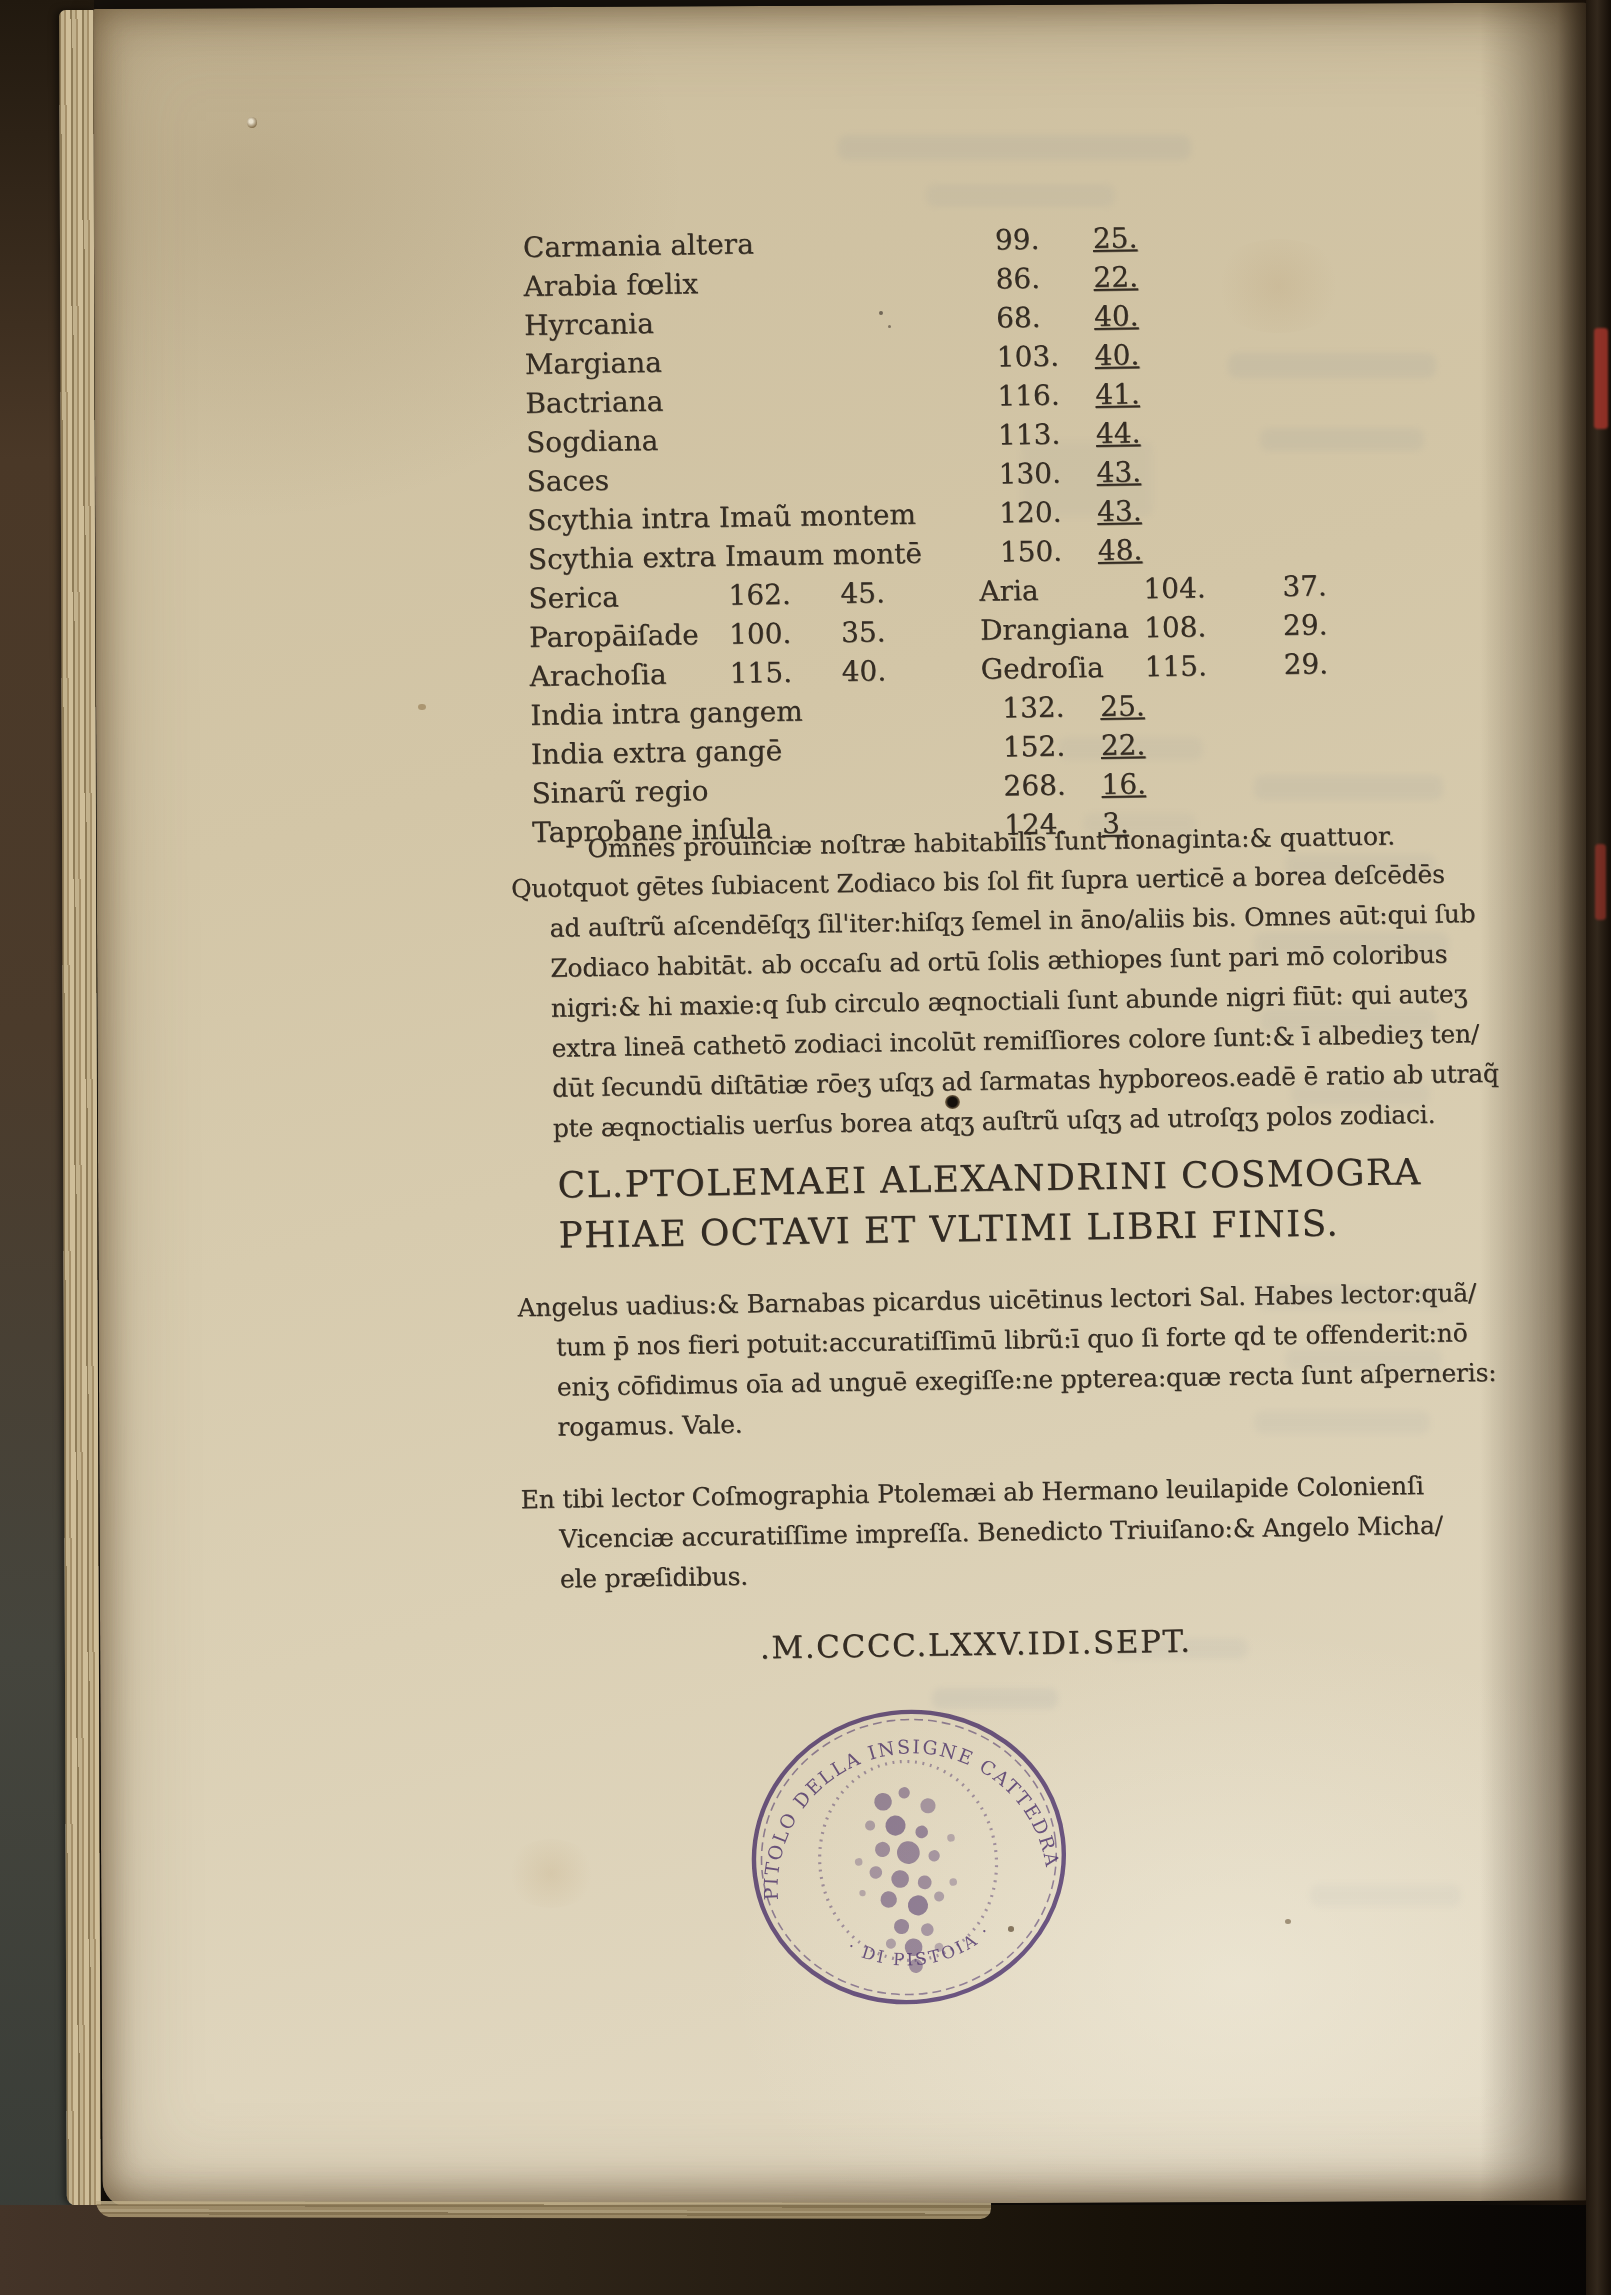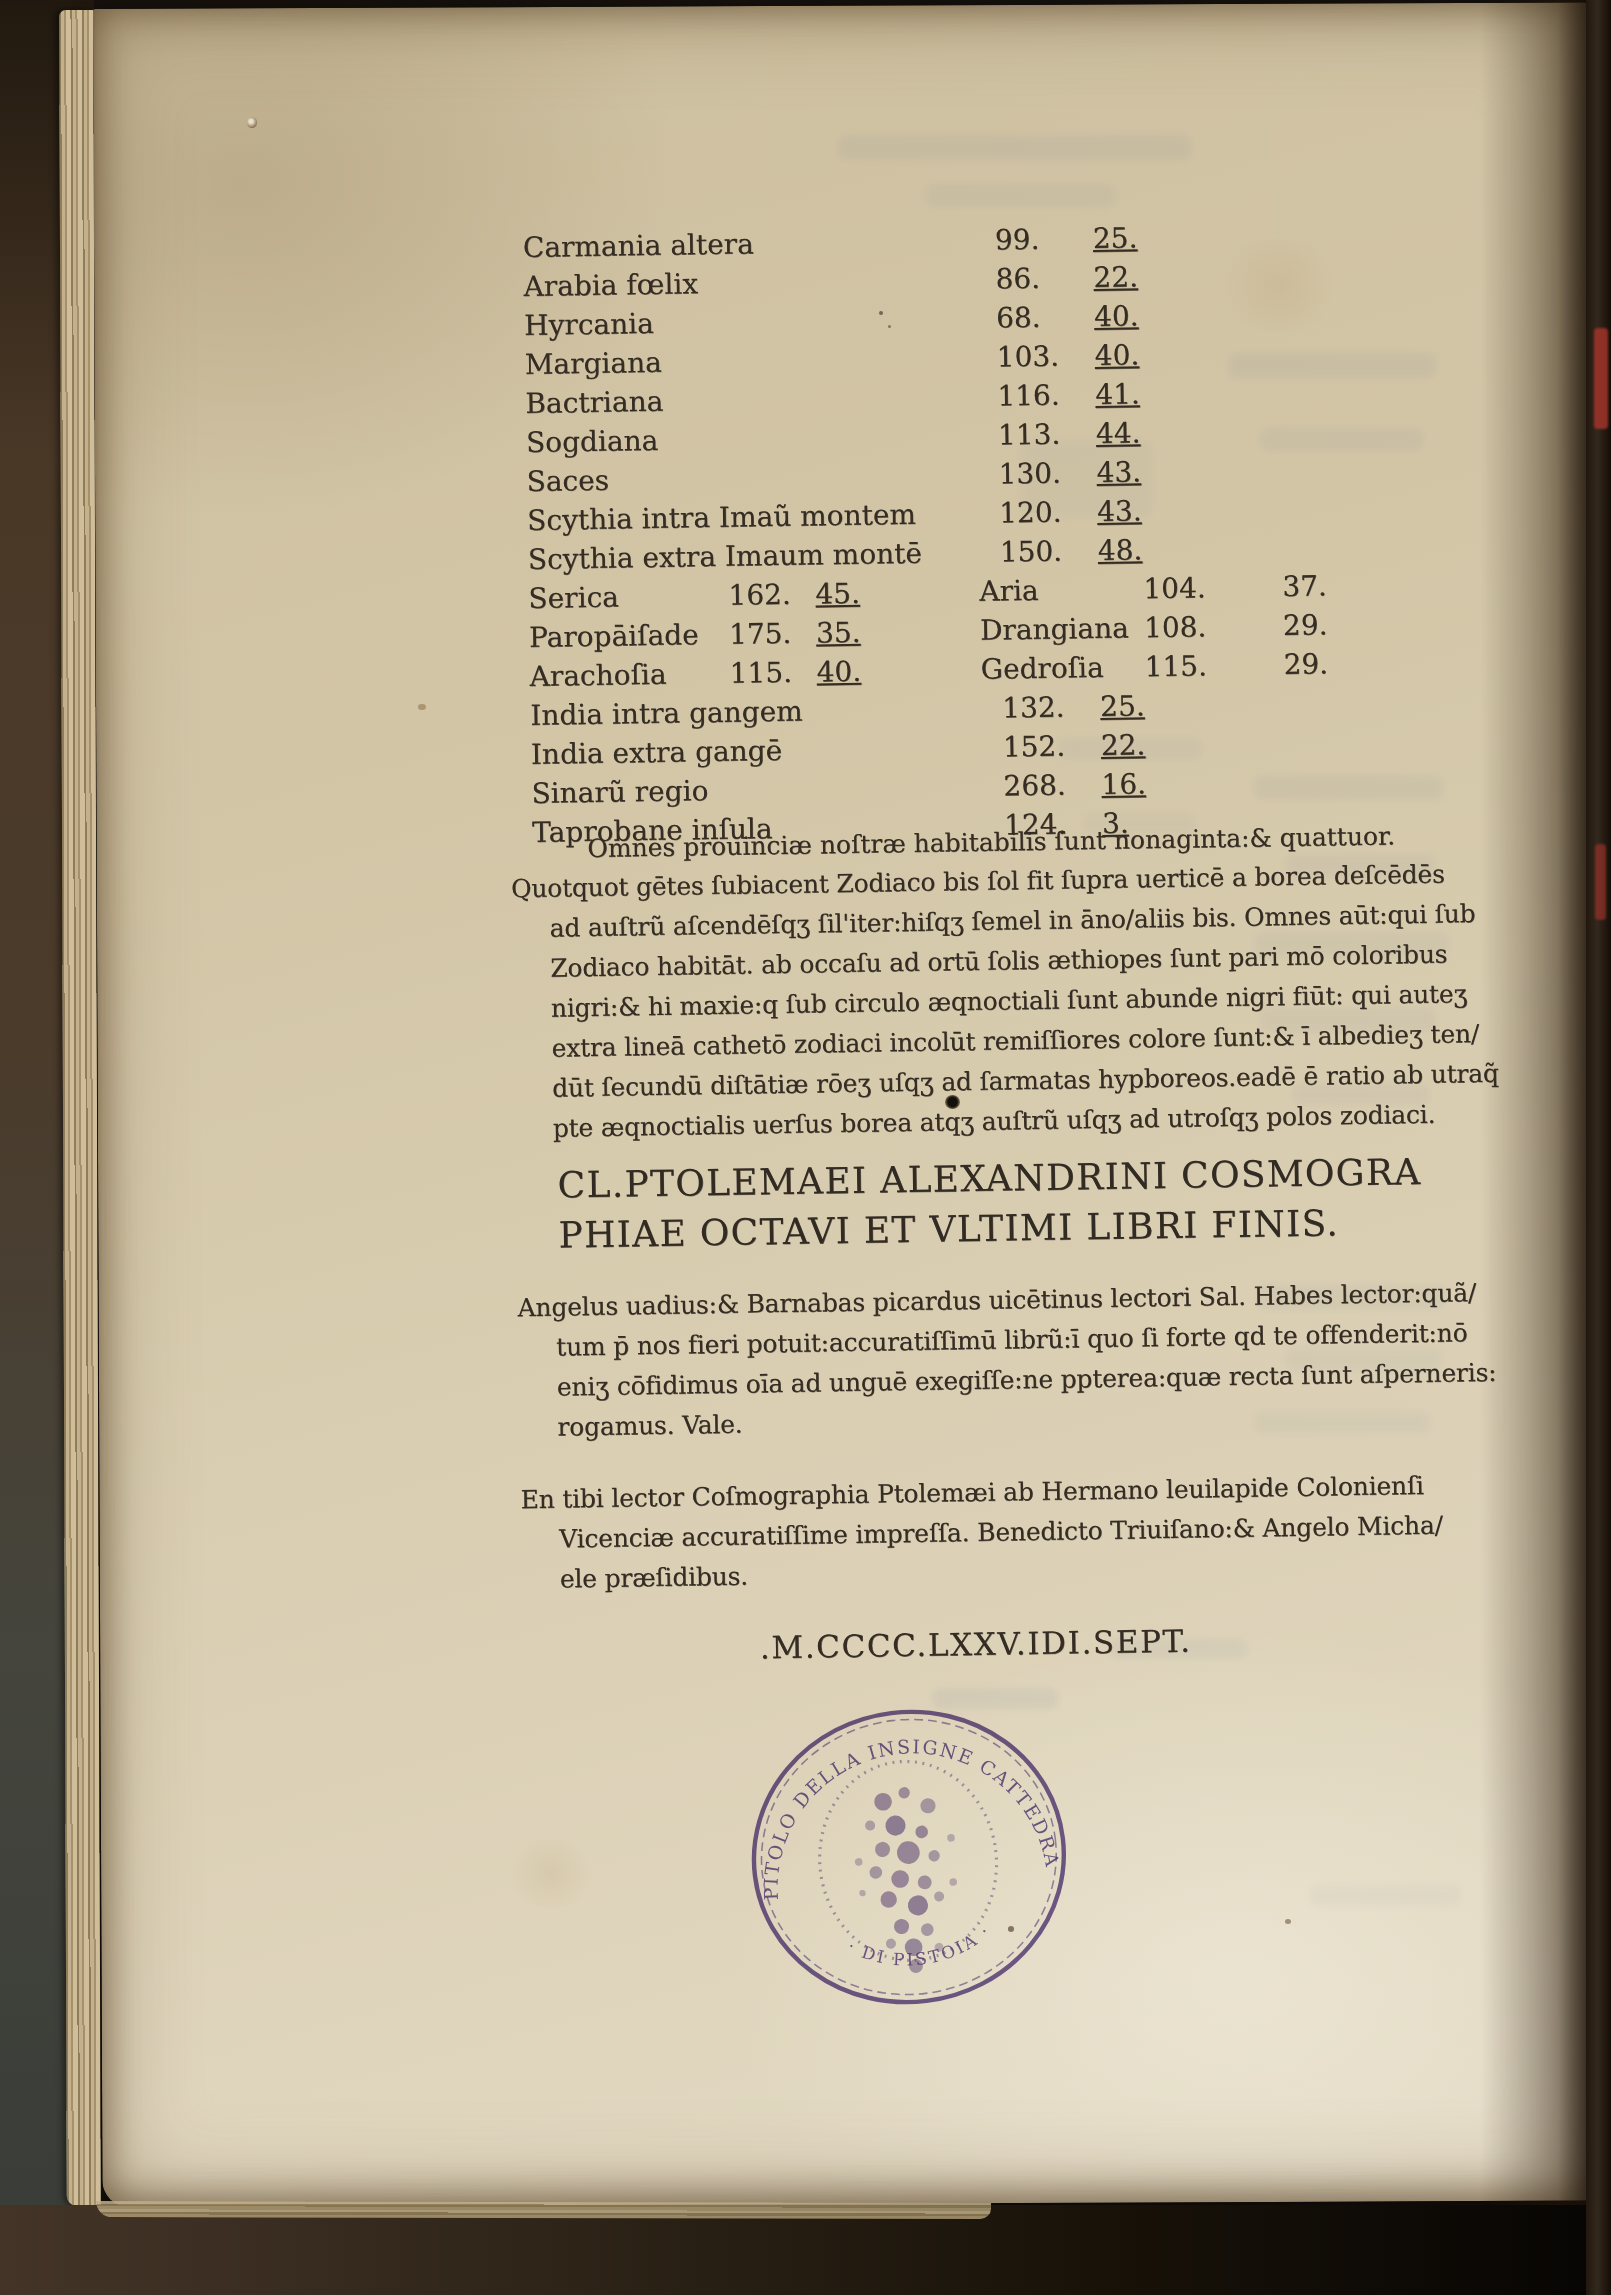"45." .trow .n2b { left: 287px -> 312px; text-decoration: underline -> none }
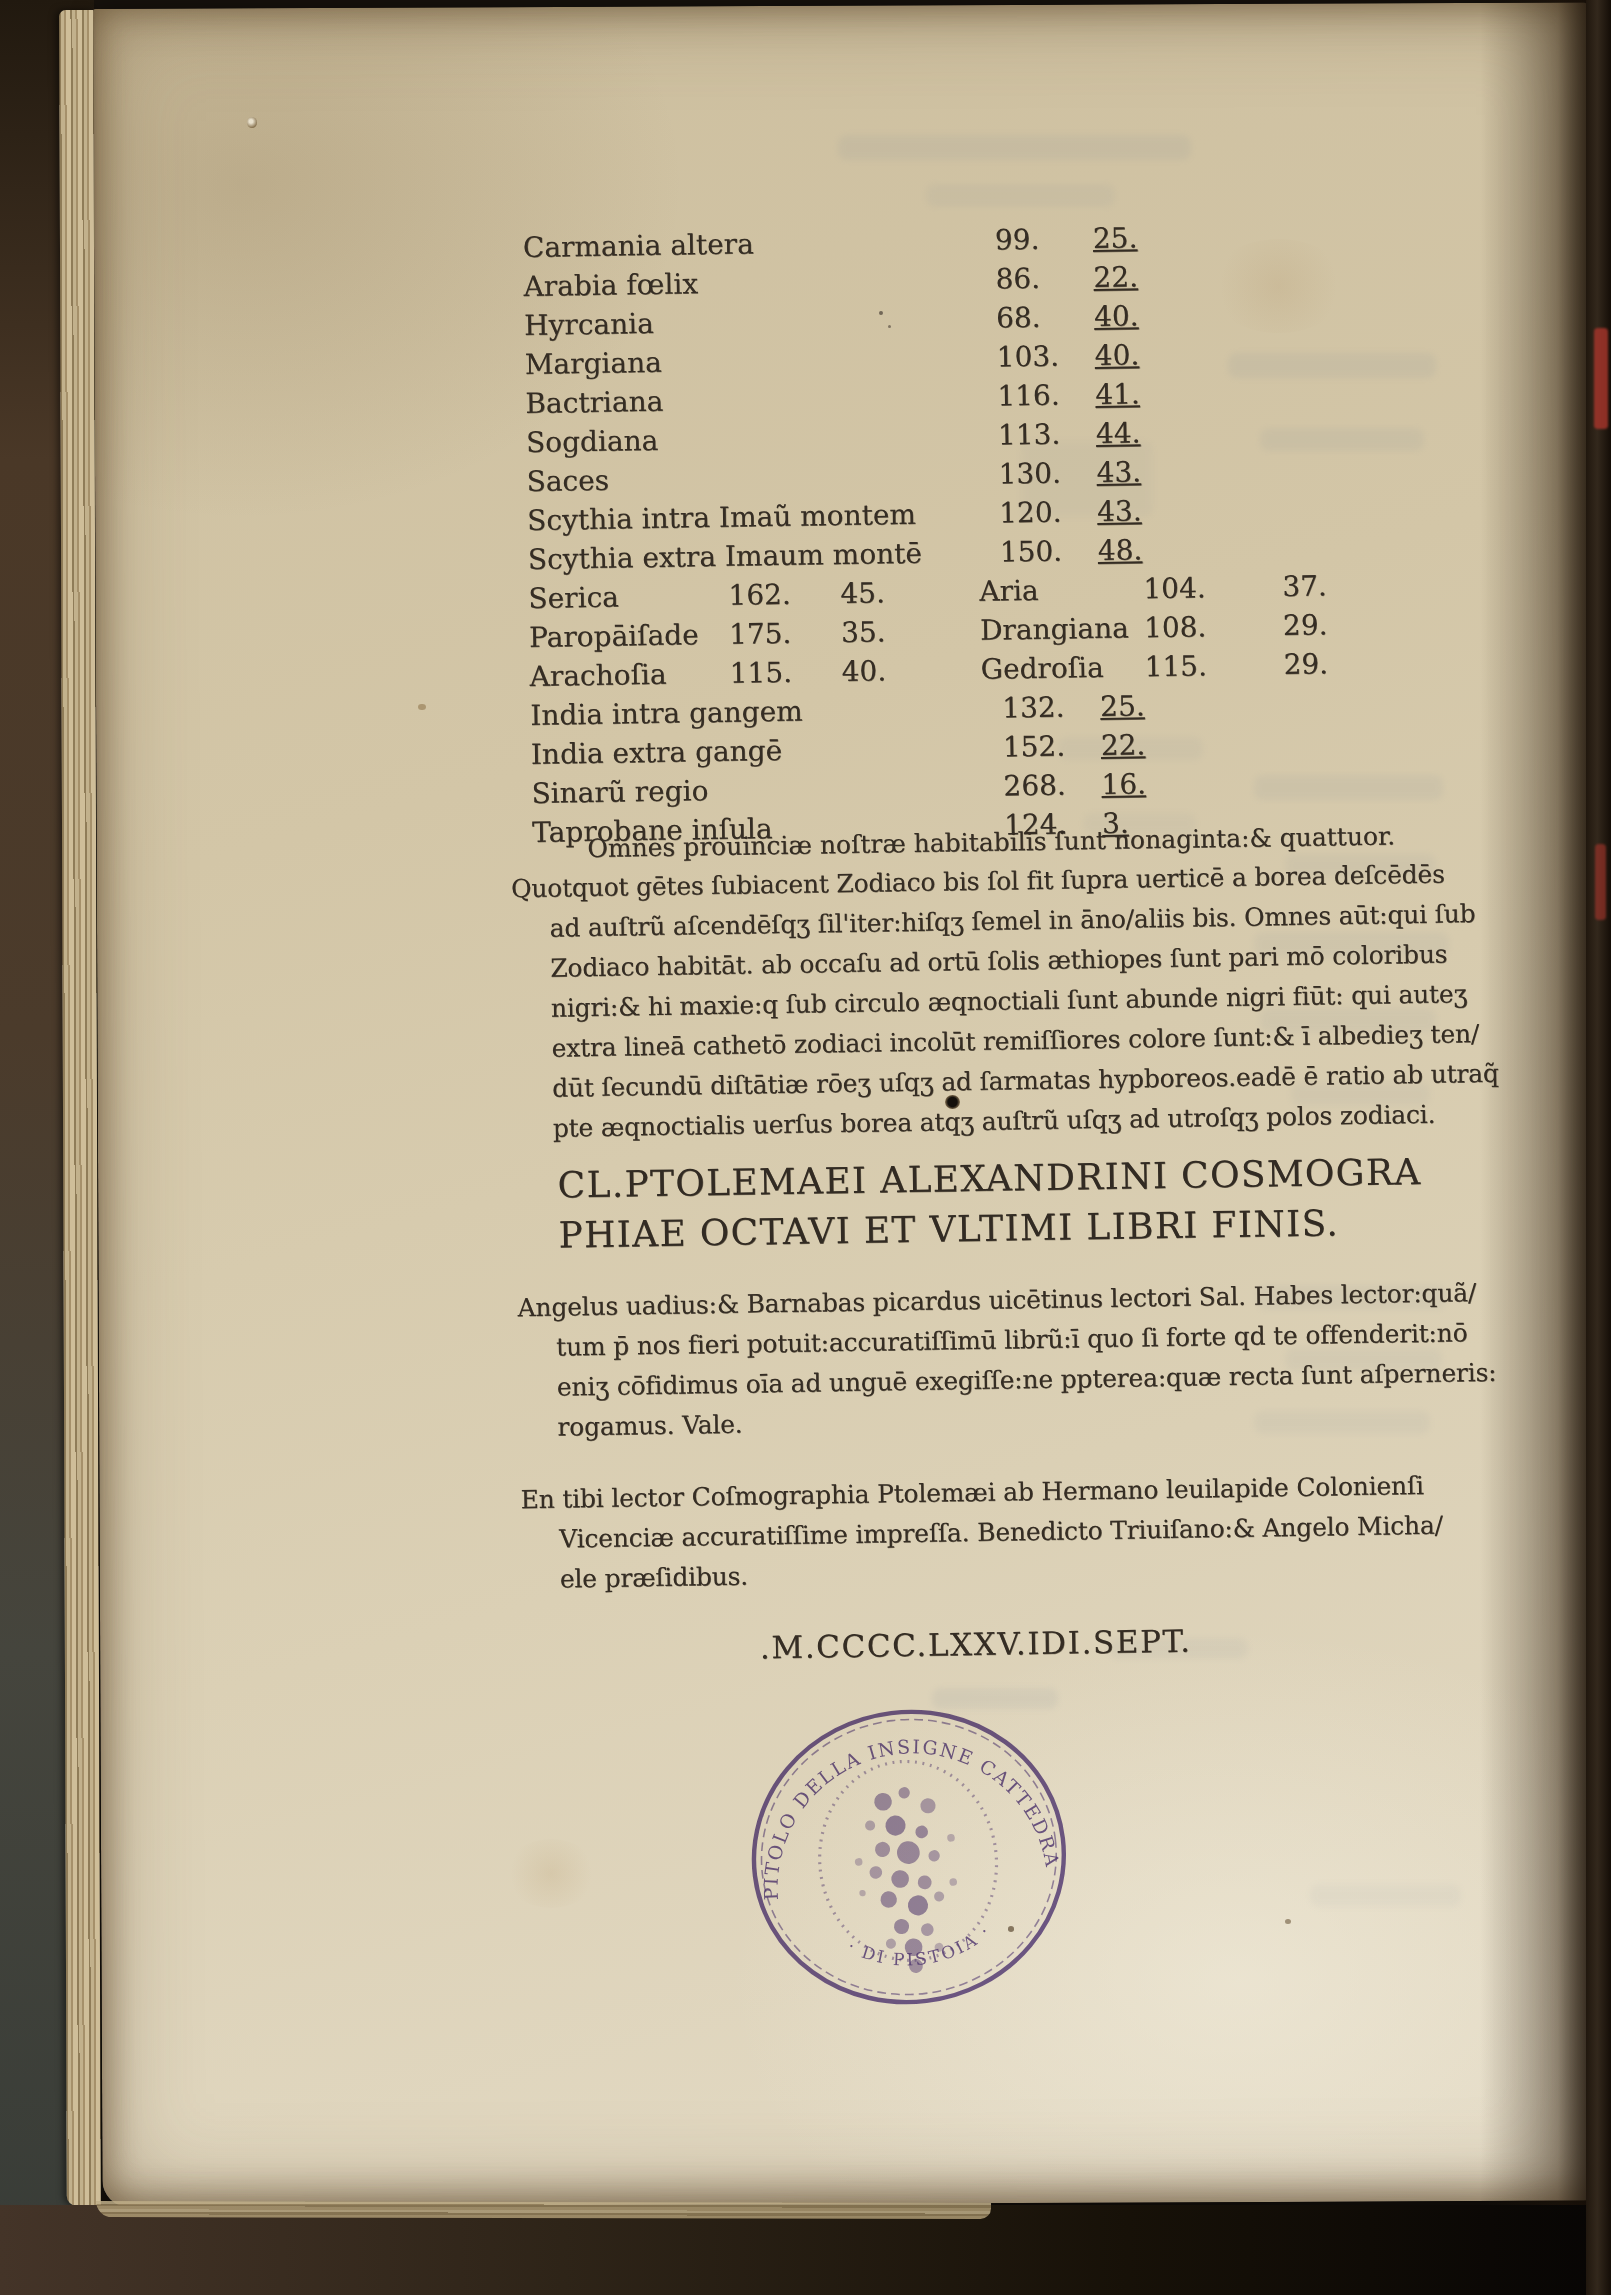"175." span.n1b { text: 175 -> 100 }
